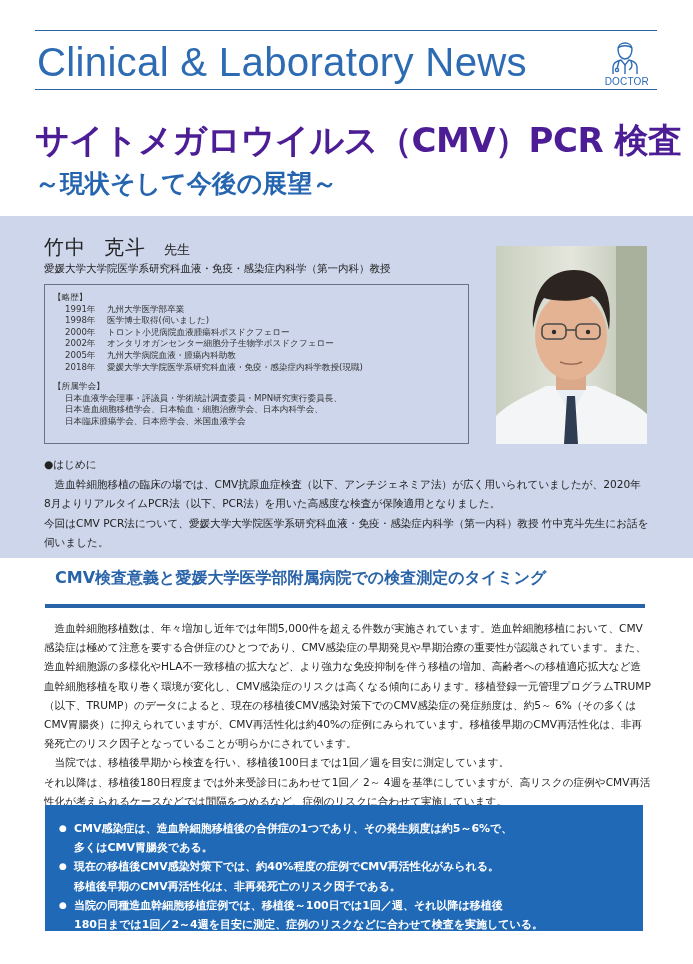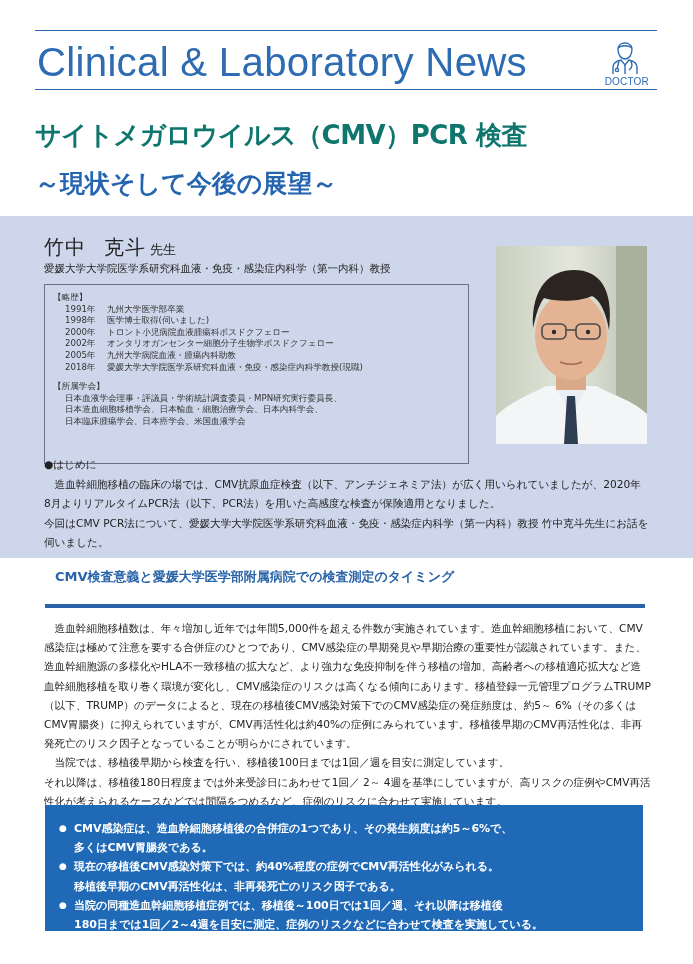"サイトメガロウイルス（CMV）PCR 検査" .title-main { color: #0f766e -> #4c1d95; font-size: 26px -> 34px }
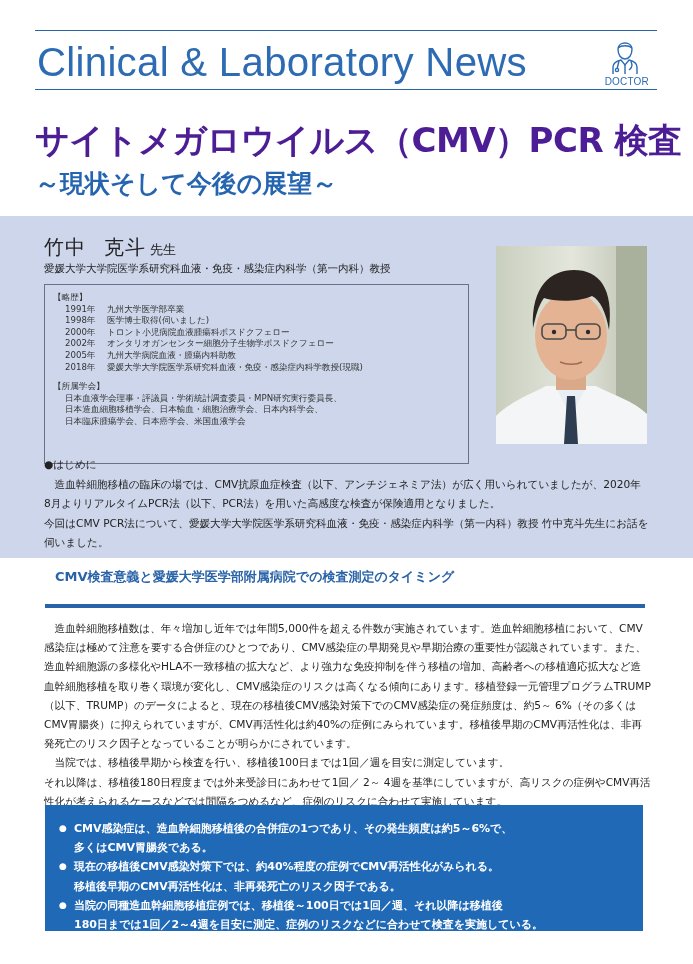"先生" .honorific { margin-left: 4px -> 18px }
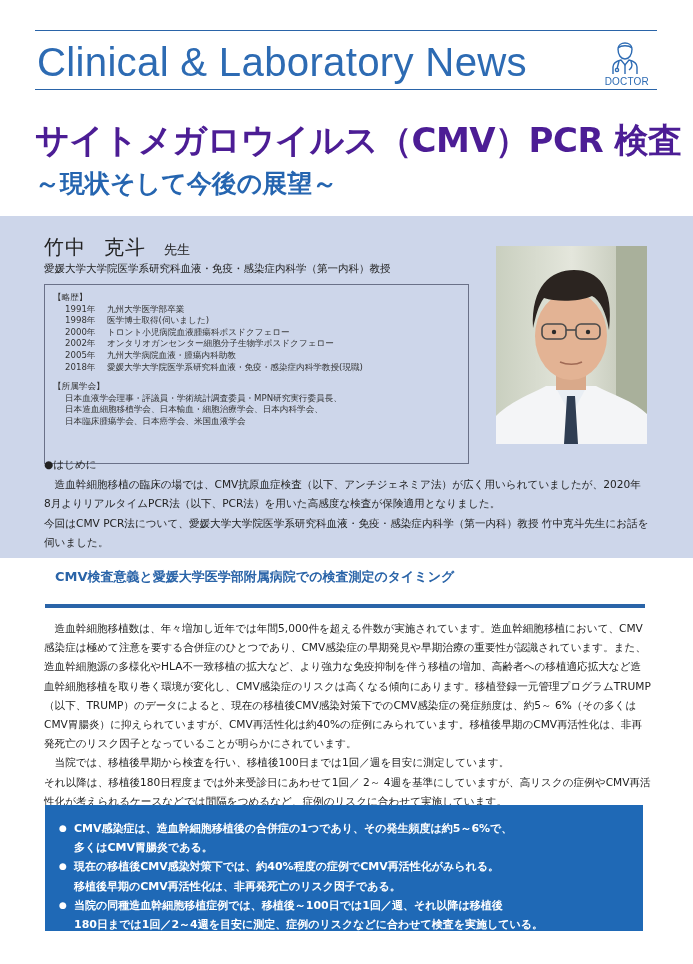"【略歴】" .bio-box { height: 180px -> 160px }
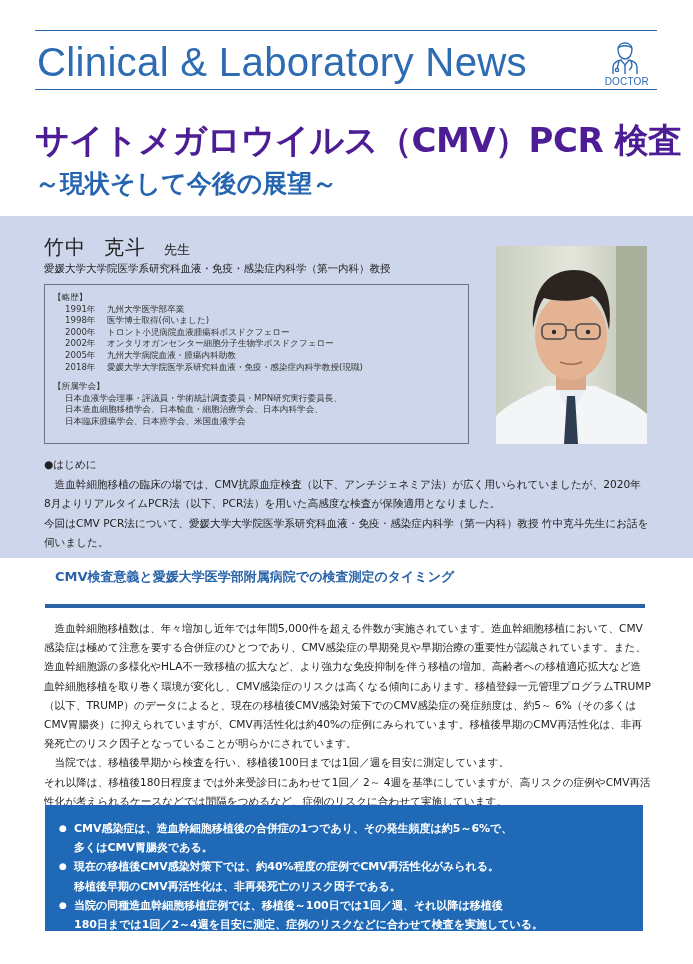"CMV検査意義と愛媛大学医学部附属病院での検査測定のタイミング" .section-title { font-size: 13px -> 16px }
